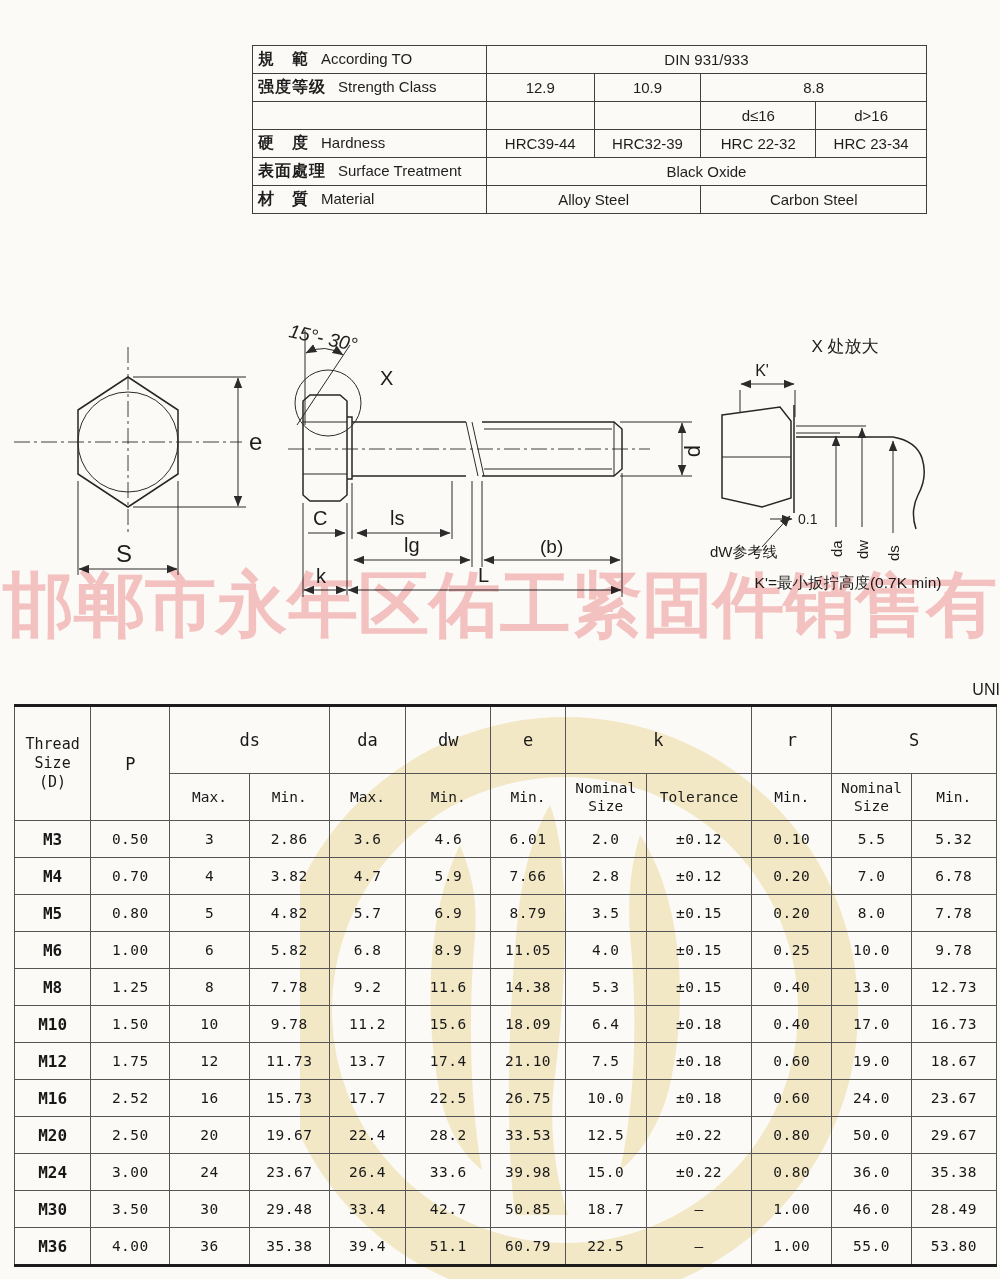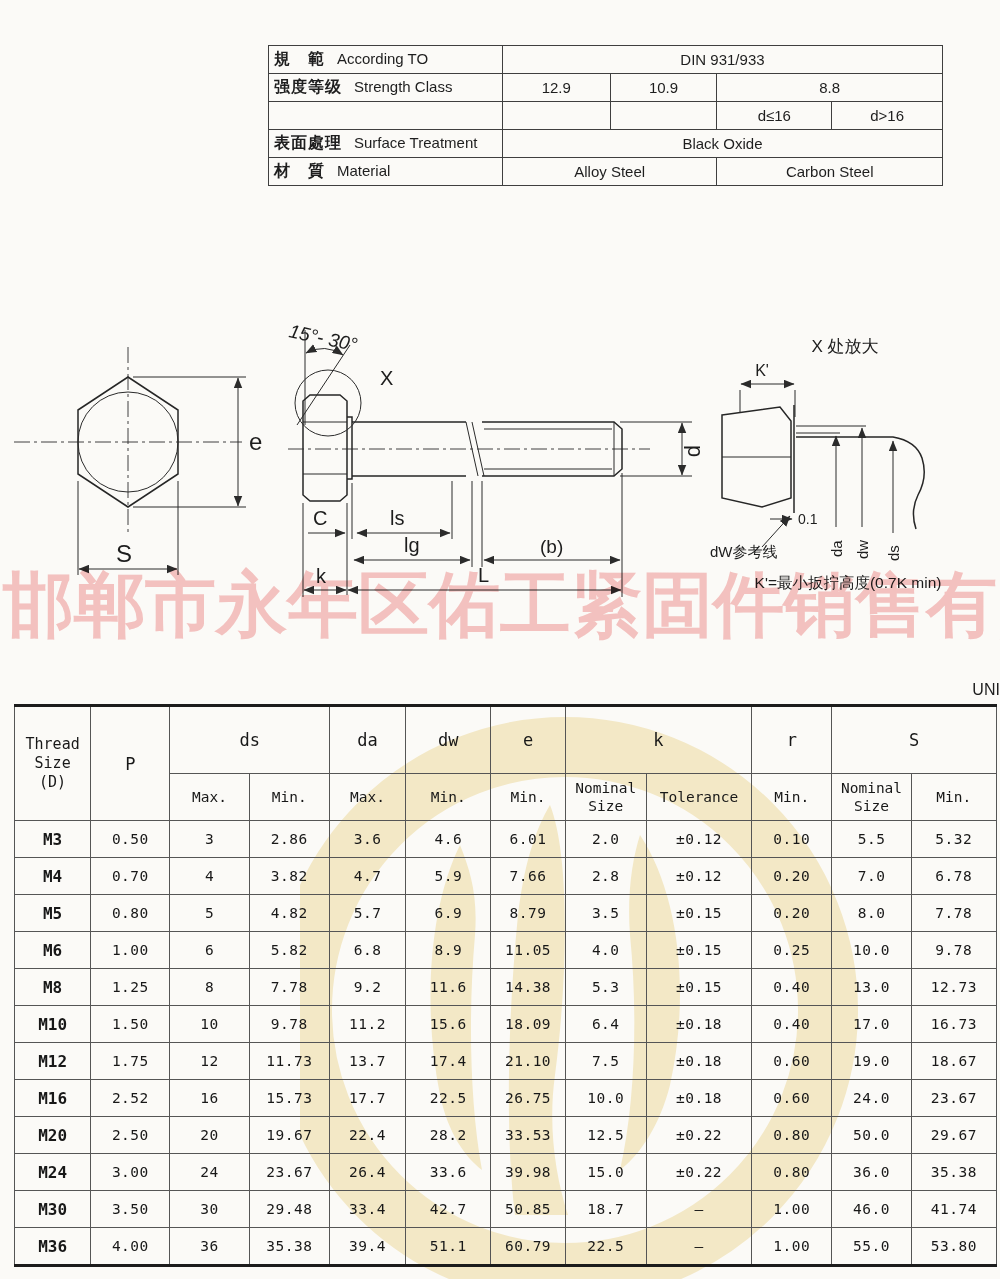"規 範 According TO" .spec-table { left: 268px -> 252px }
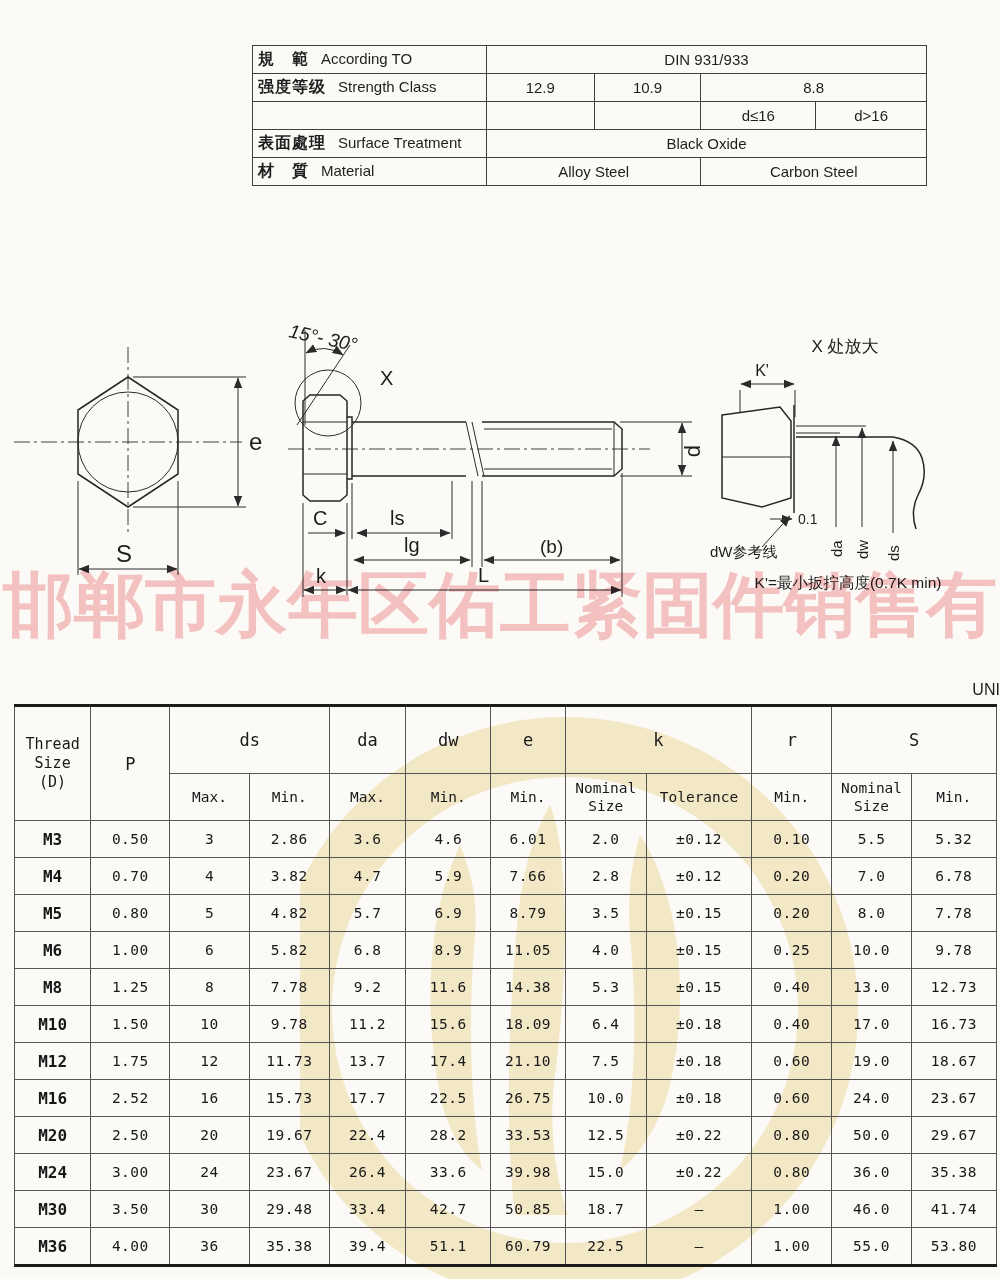"硬 度 Hardness" tr { html: none -> <tr> <td><span>硬 度</span><span>Hardness</span></td> <td>HRC39-44</td> <td>HRC32-39</td> <td>HRC 22-32</td> <td>HRC 23-34</td> </tr> }
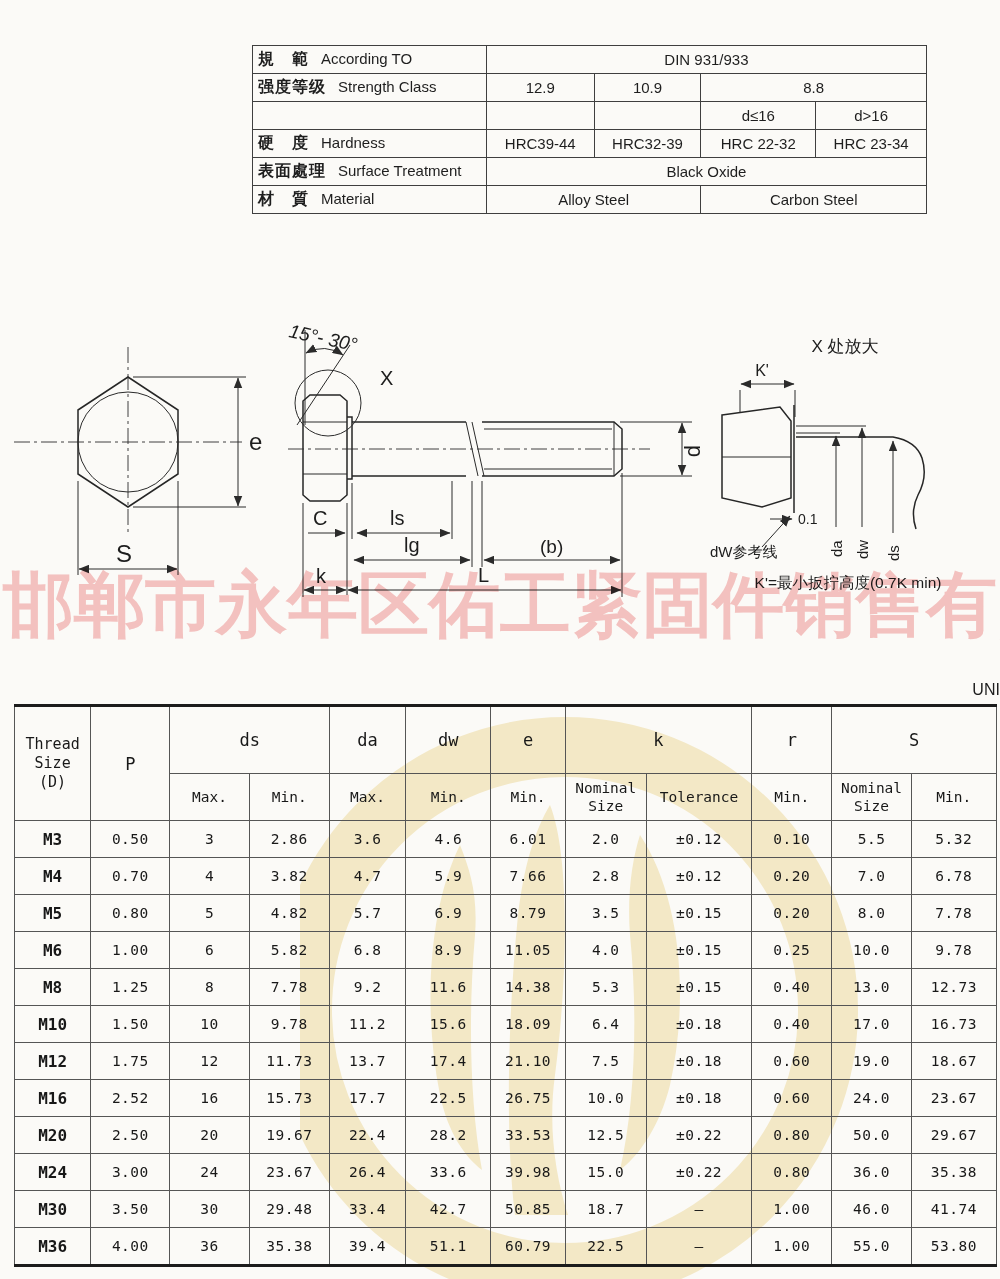"41.74" td { text: 41.74 -> 28.49 }
